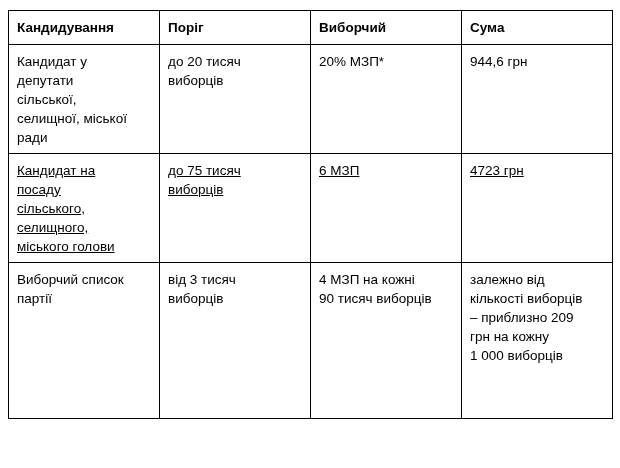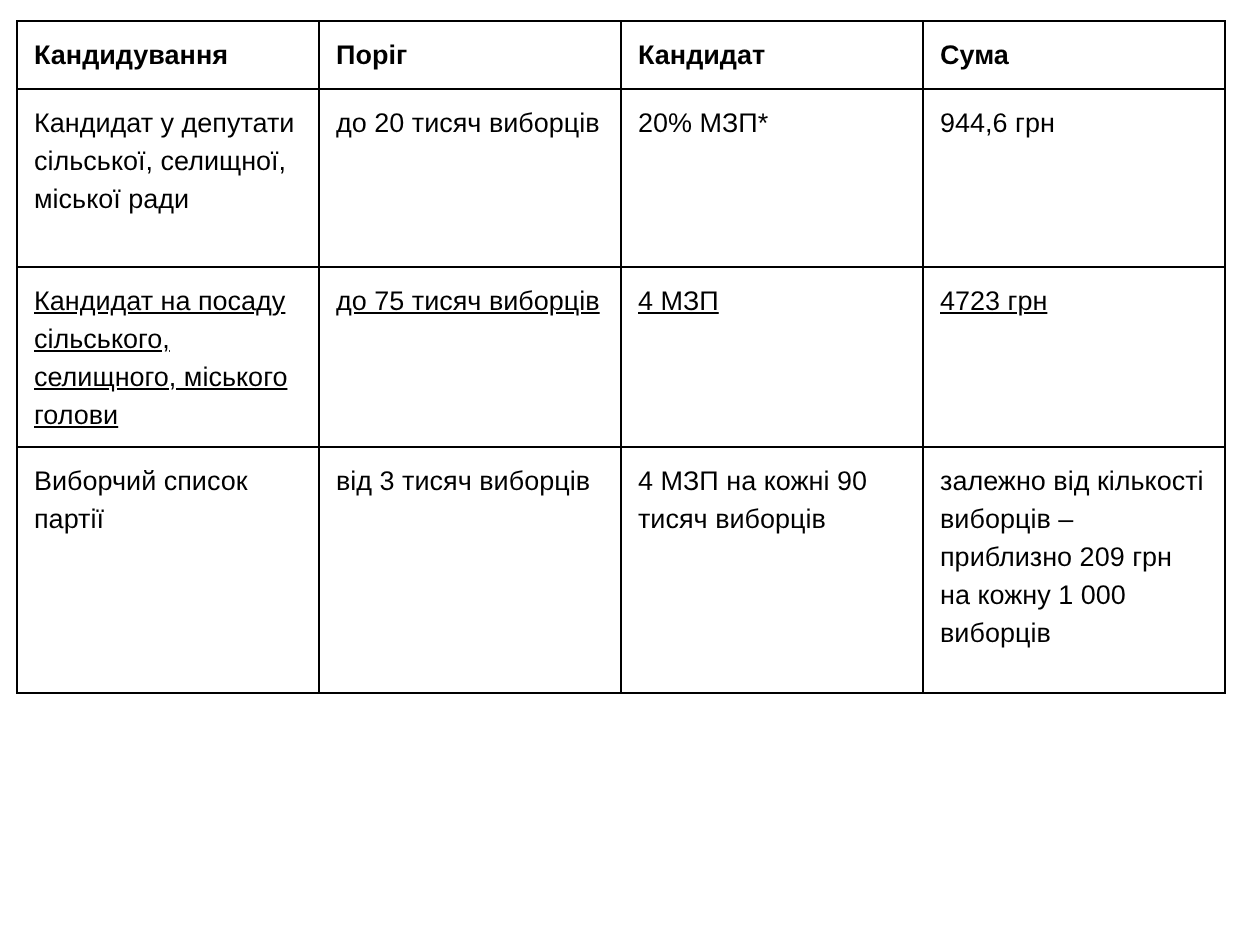"Кандидування" .deposit-table th, .deposit-table td { padding: 7px 8px 6px 8px -> 7px 28px 6px 8px }
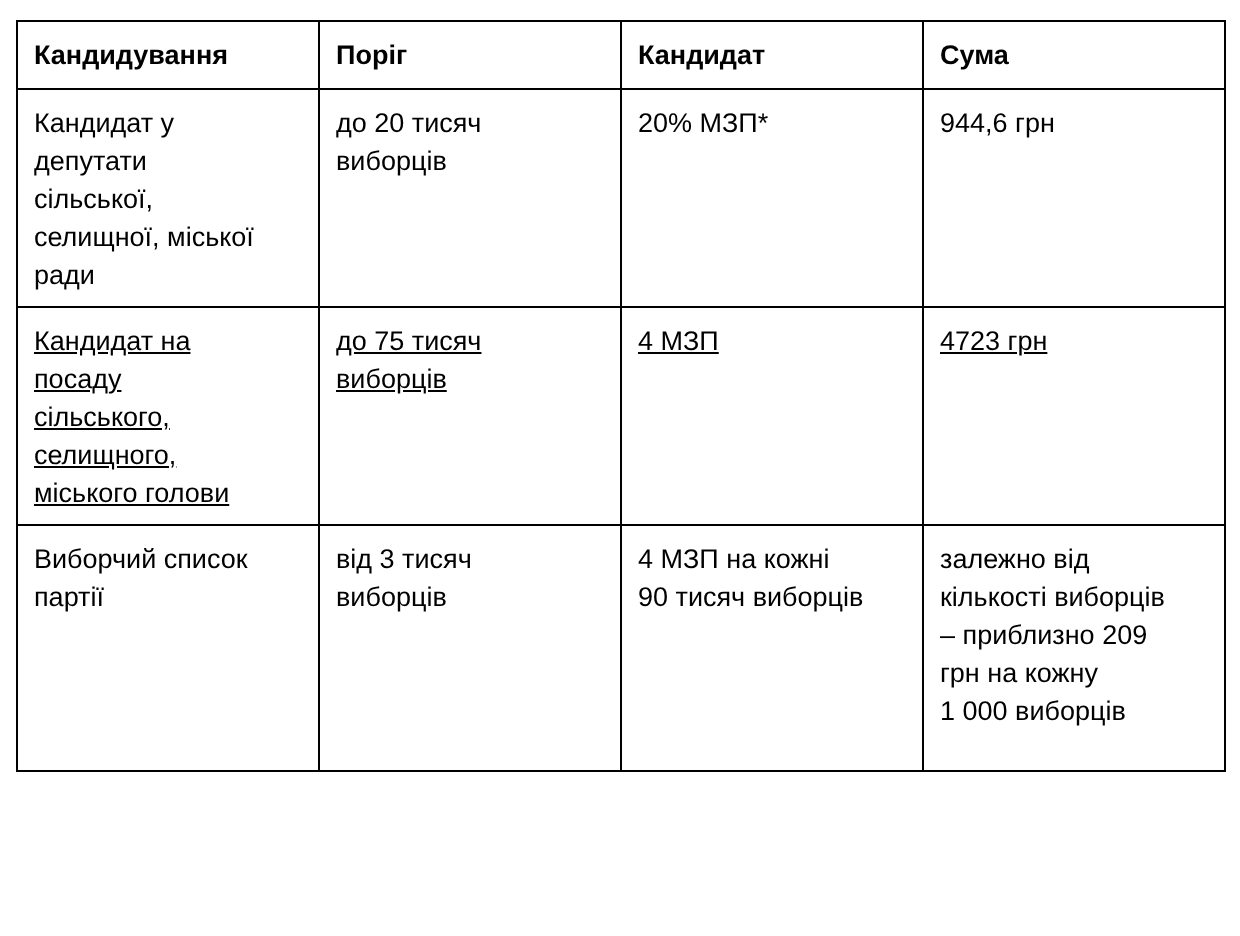"Кандидат" th { text: Кандидат -> Виборчий }
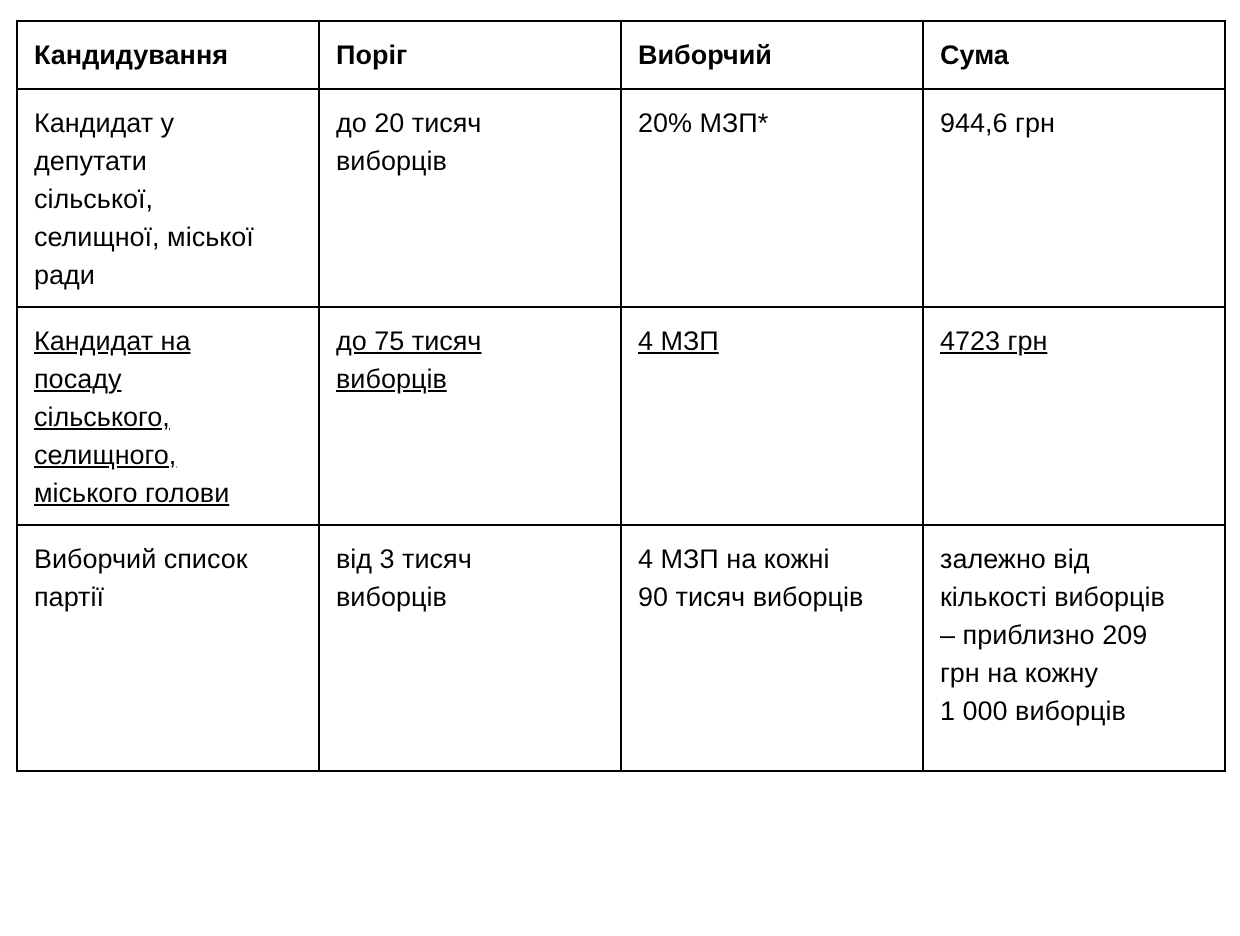"4 МЗП" td { text: 4 -> 6 }
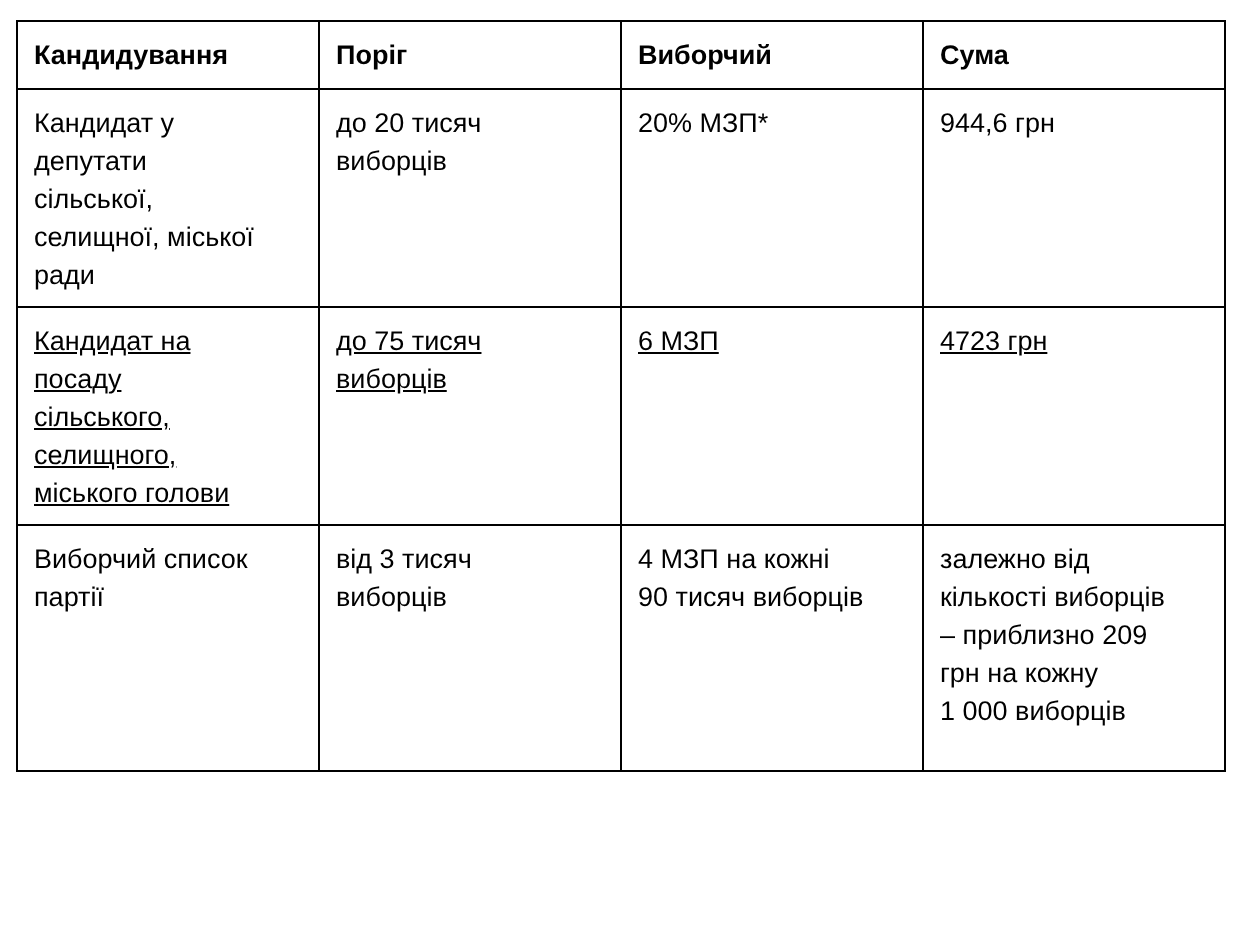"Виборчий список партії" tr.row-3 { height: 123px -> 156px }
